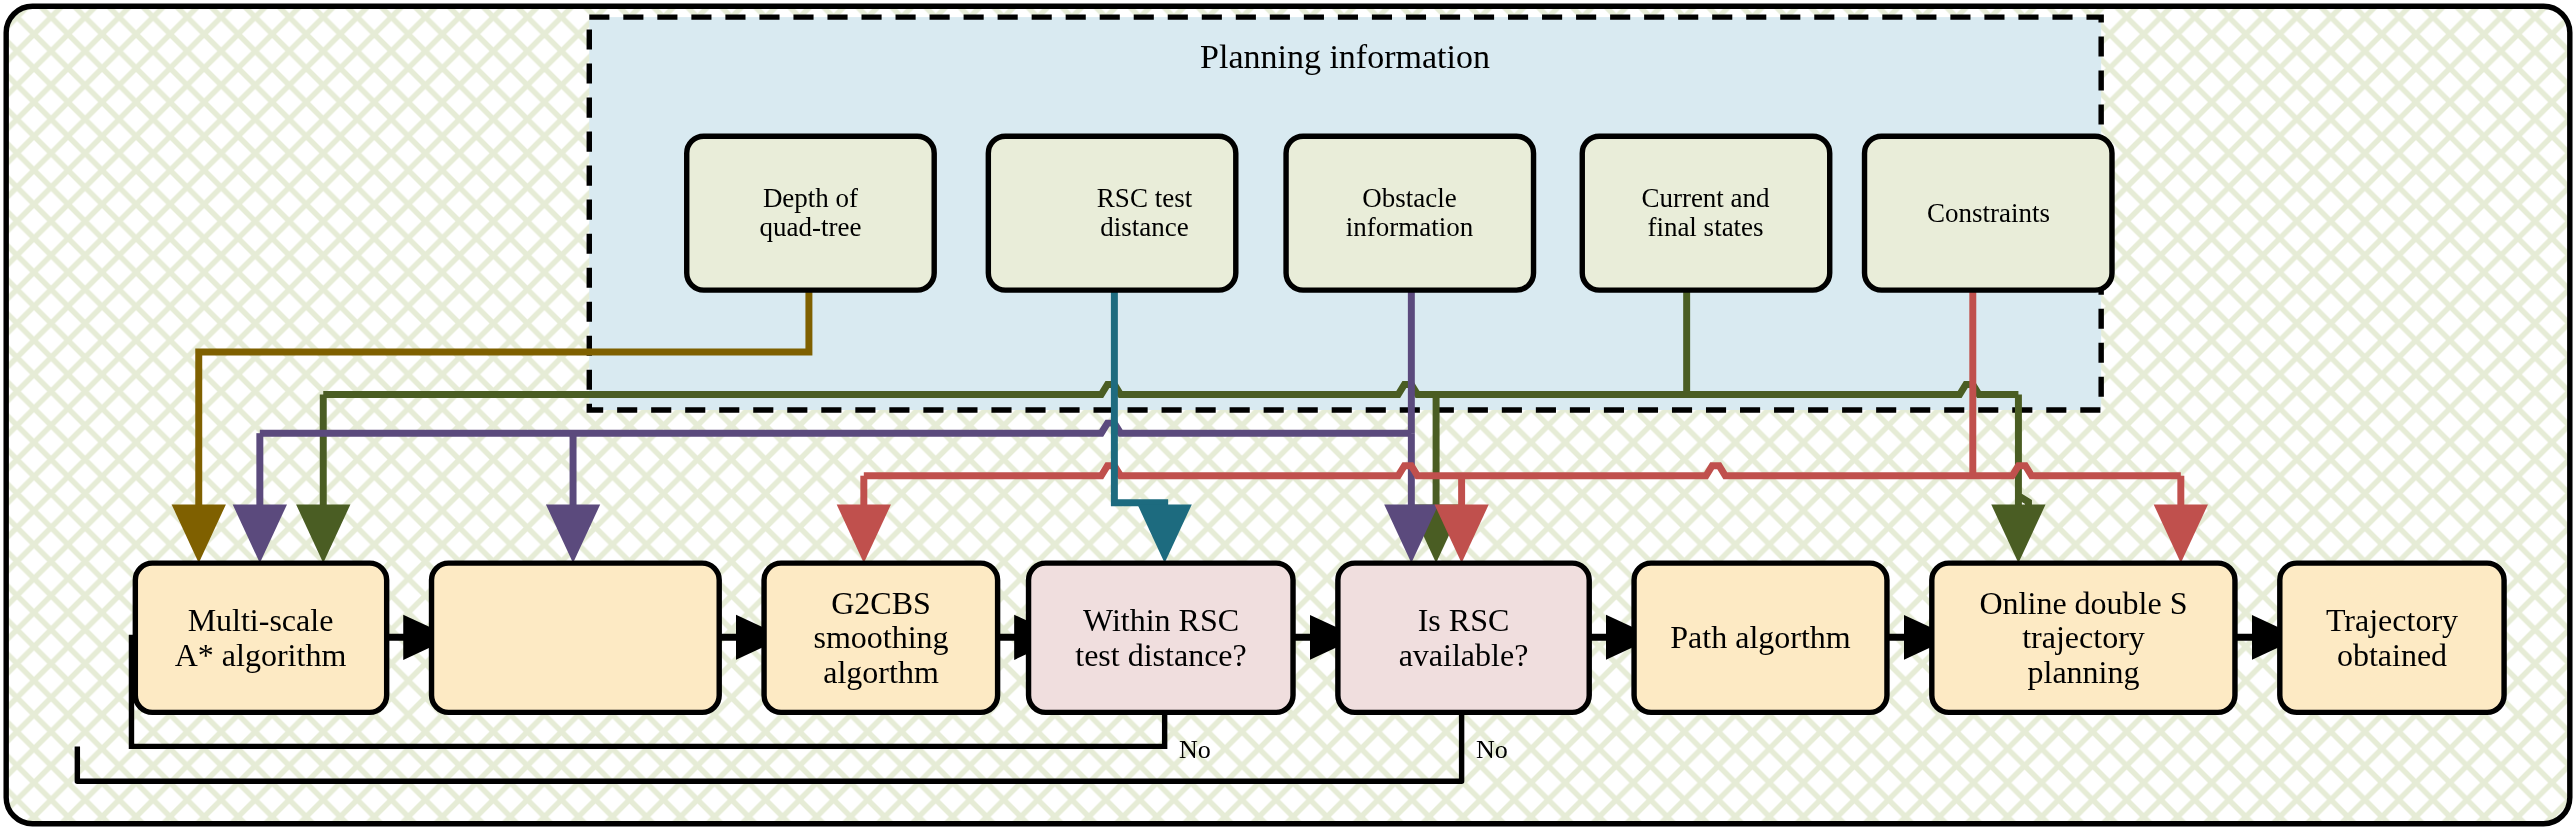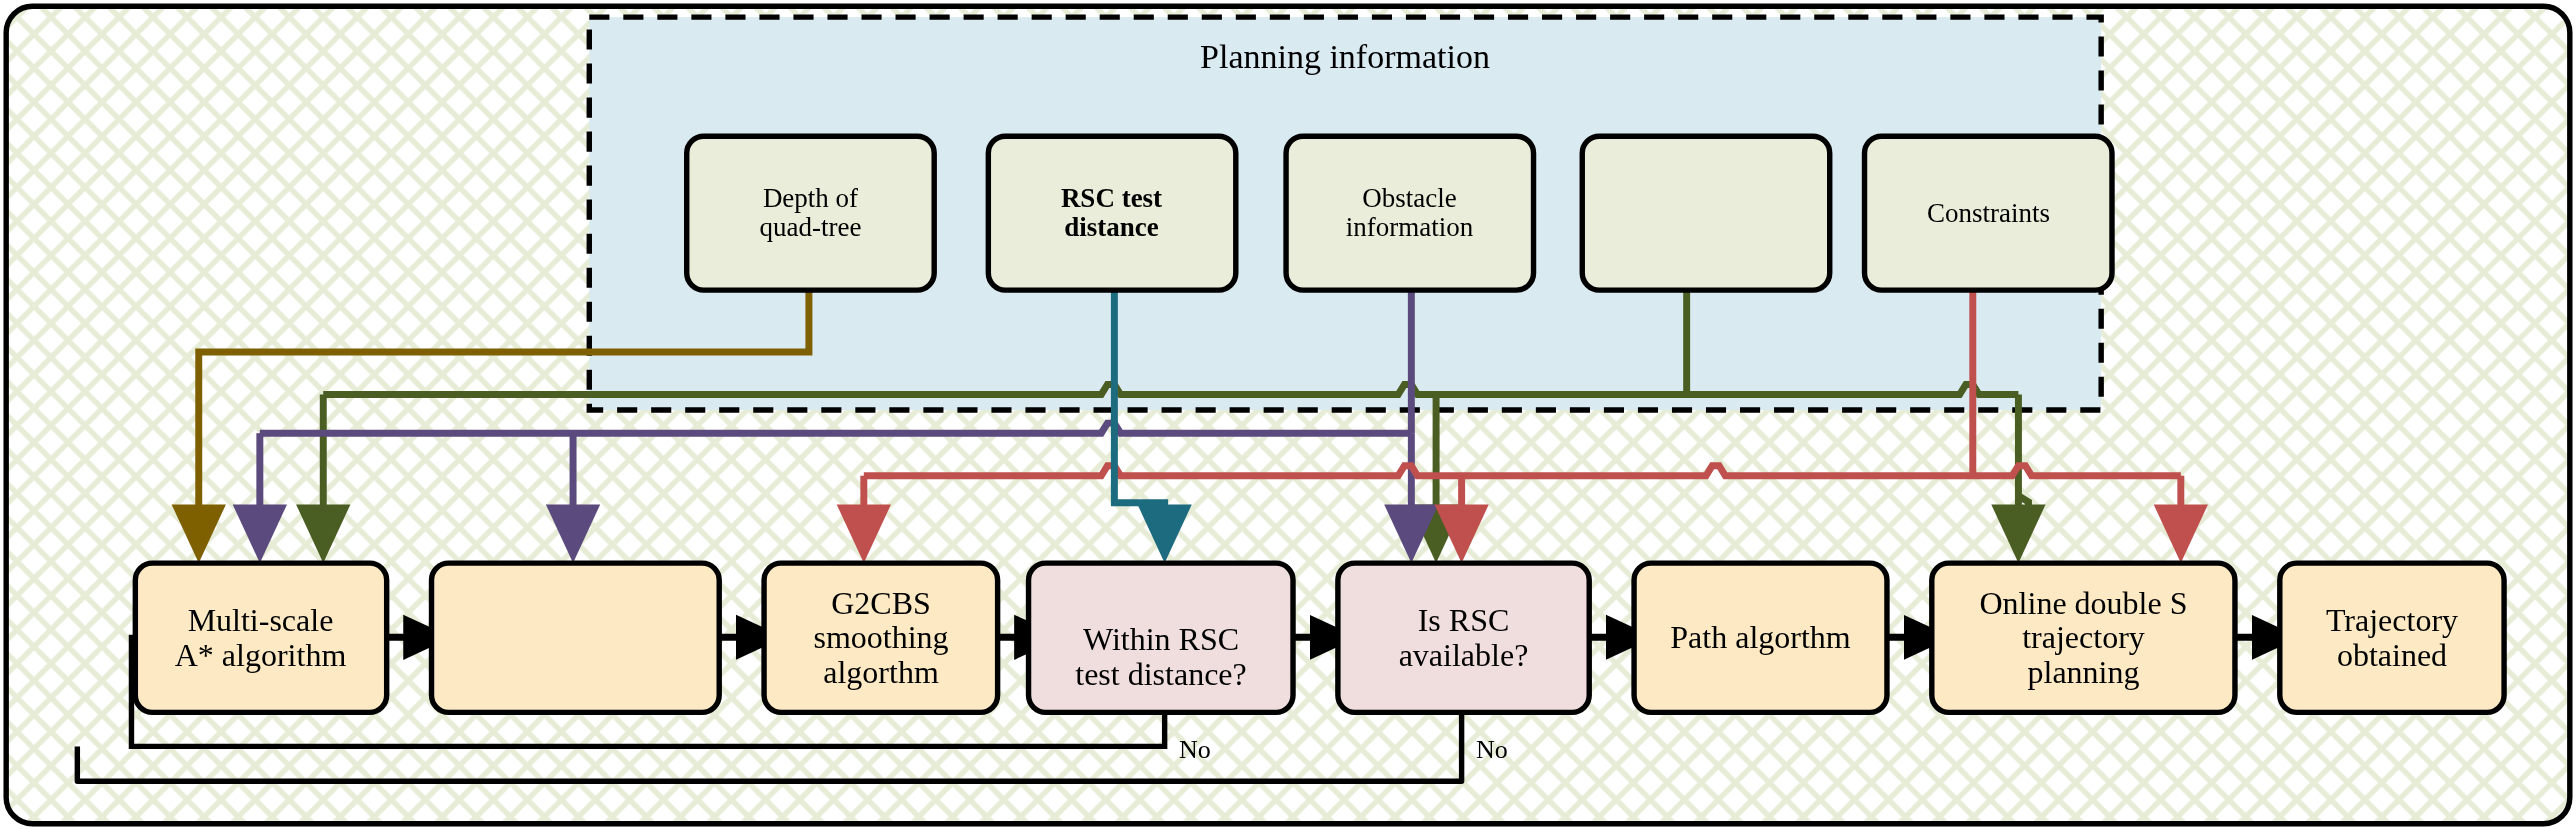"RSC test" div.boxlabel { font-weight: bold -> none; left: 988px -> 1021px }
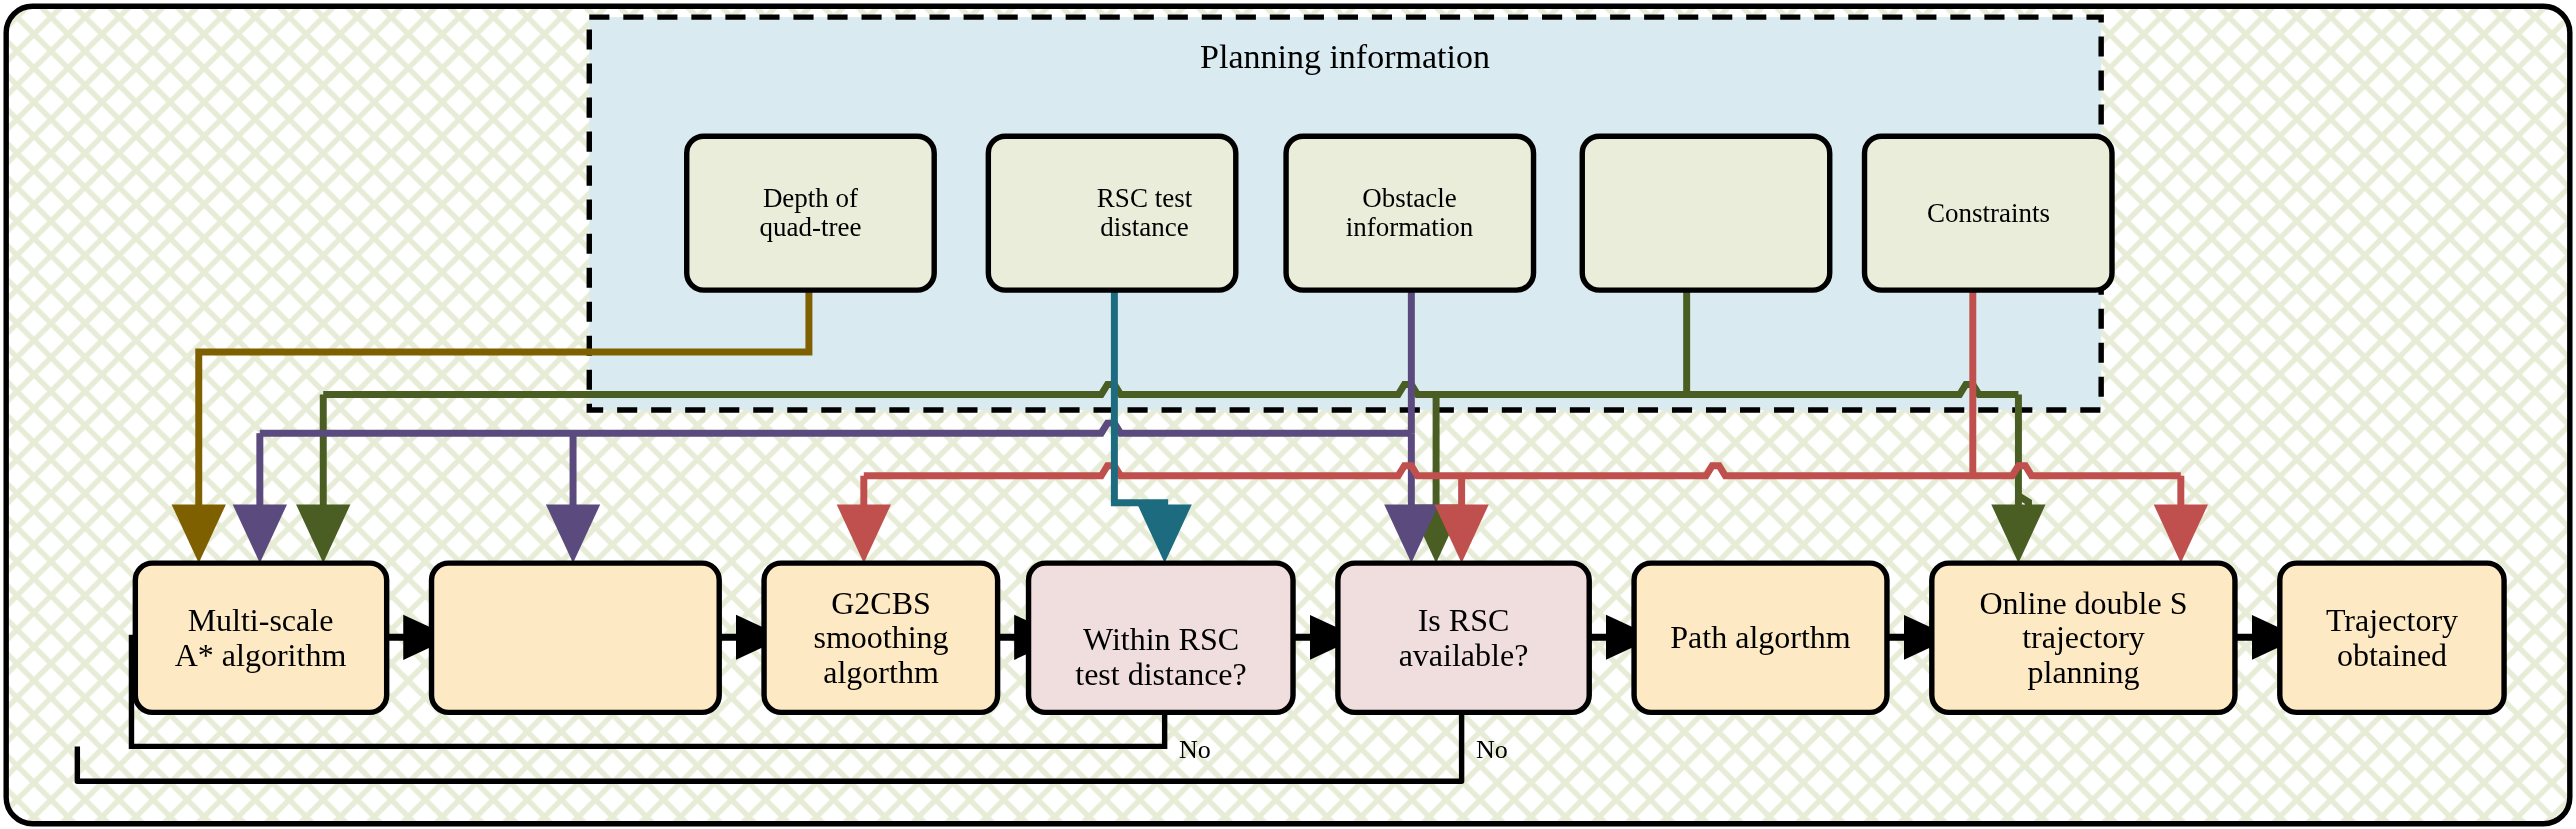"Current and" div.boxlabel { html: none -> <div>Current and final states</div> }
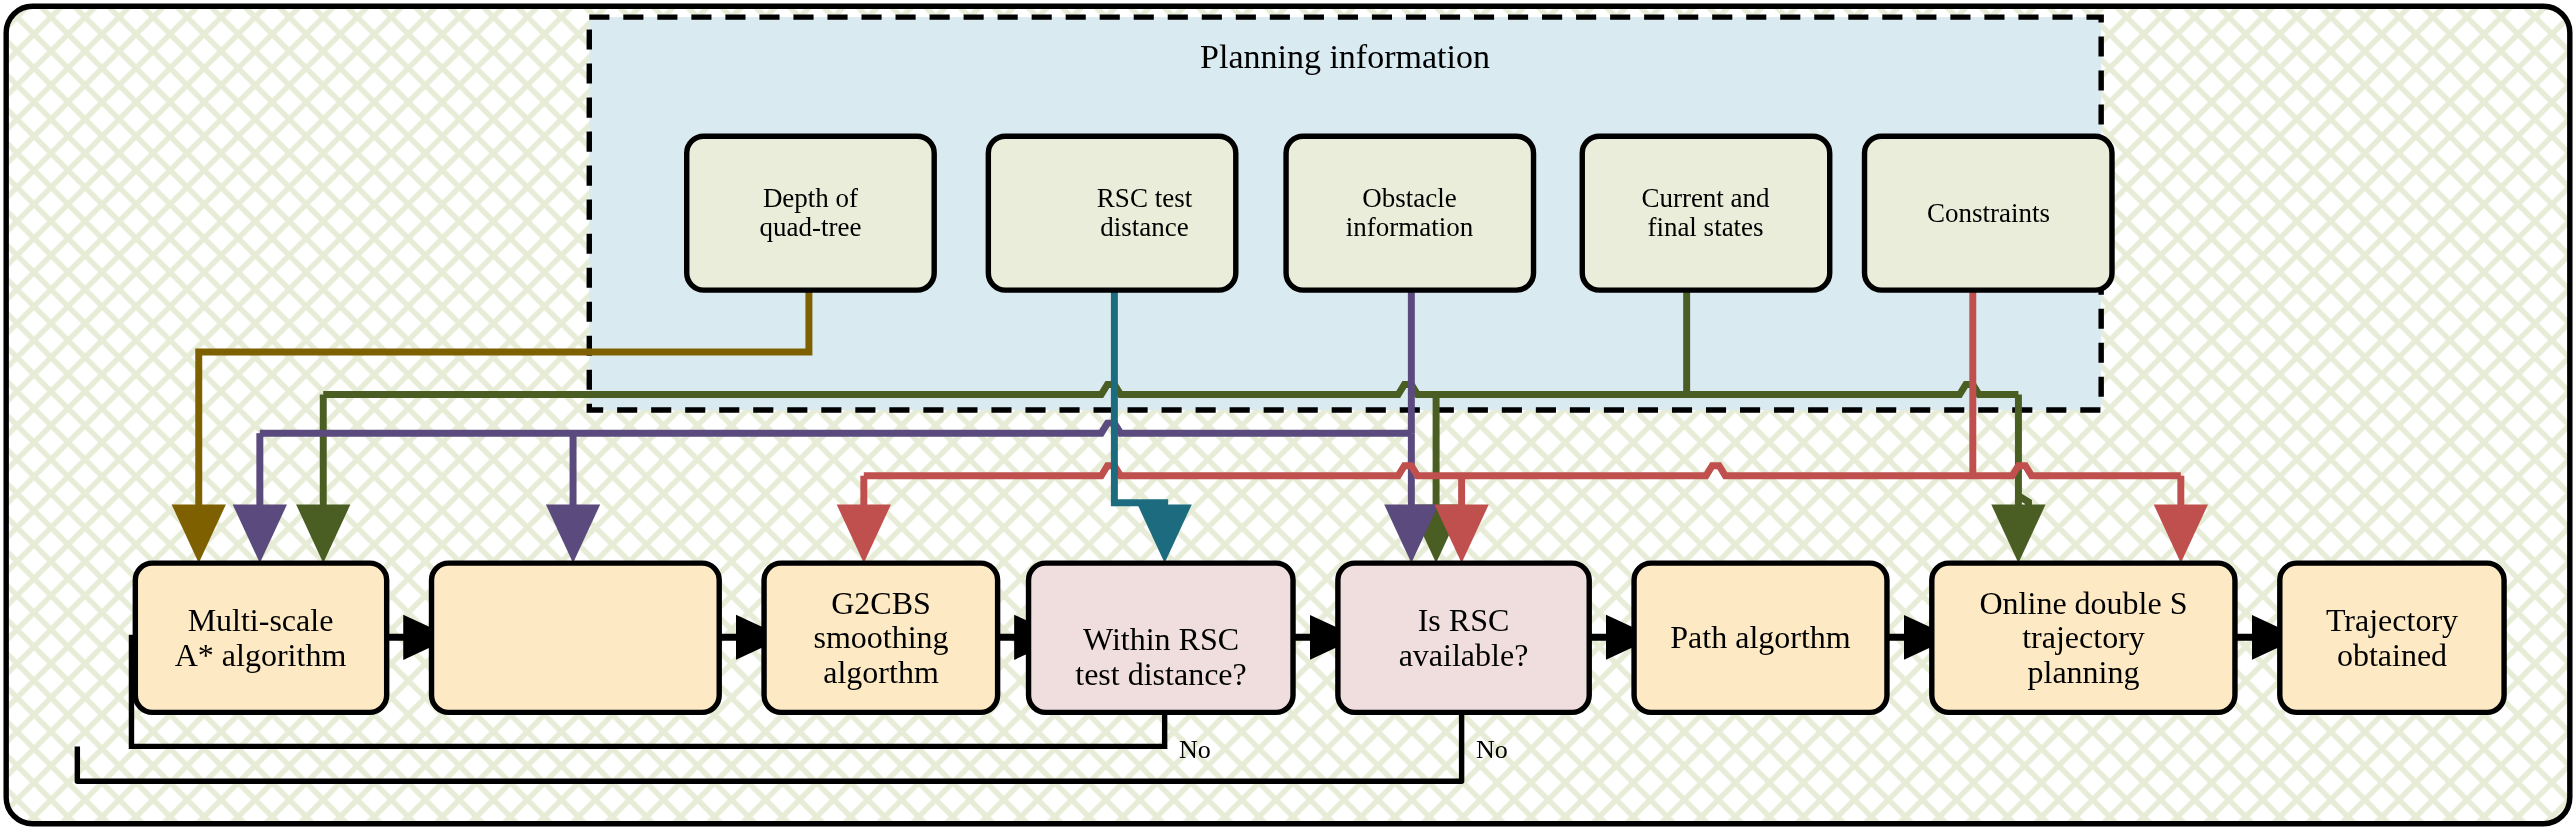"Within RSC" div.boxlabel { top: 582px -> 563px }
